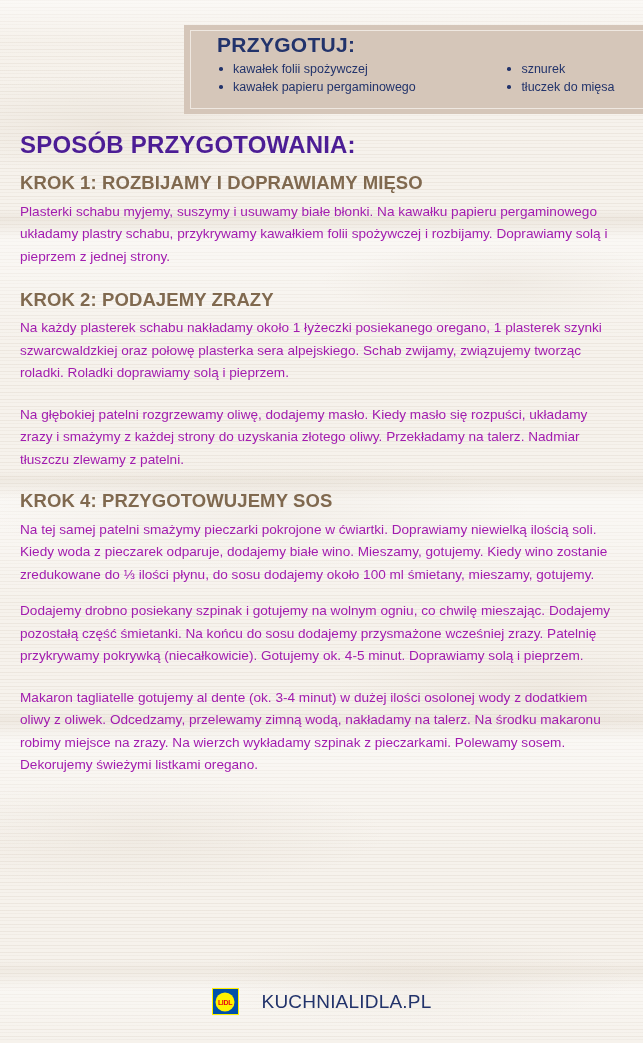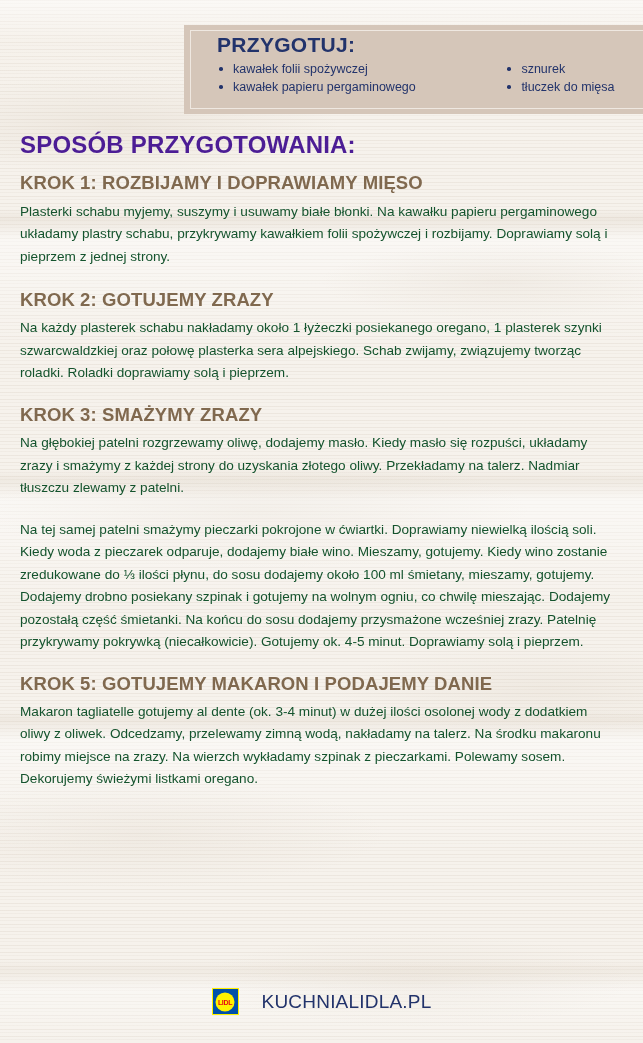"Plasterki schabu myjemy, suszymy i" .step-body { color: #14532d -> #a21caf }
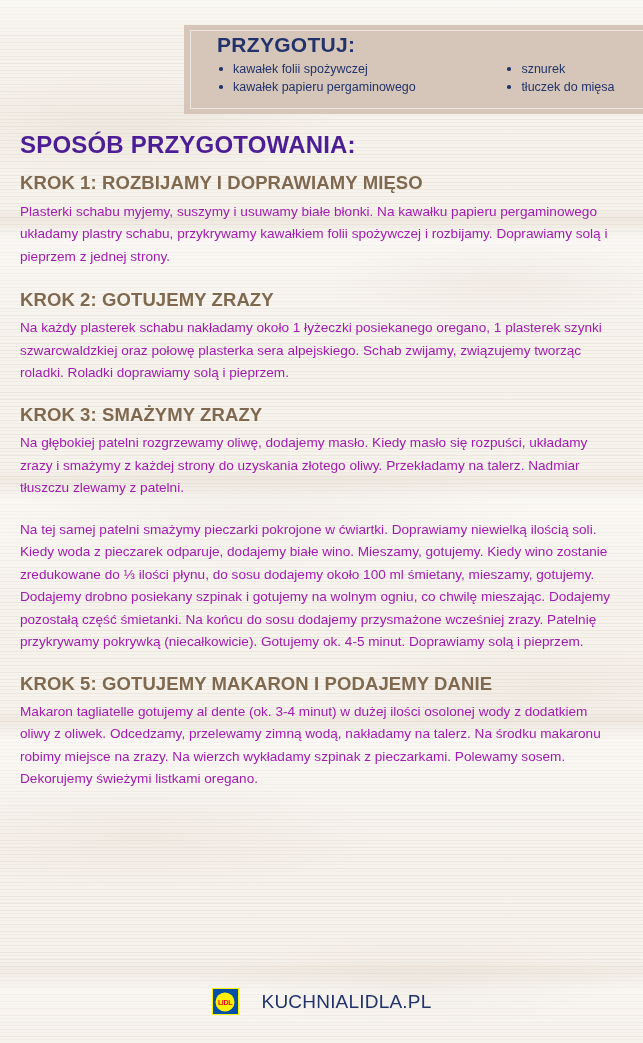"KROK 2: GOTUJEMY ZRAZY" h3.step-heading { text: GOTUJEMY -> PODAJEMY }
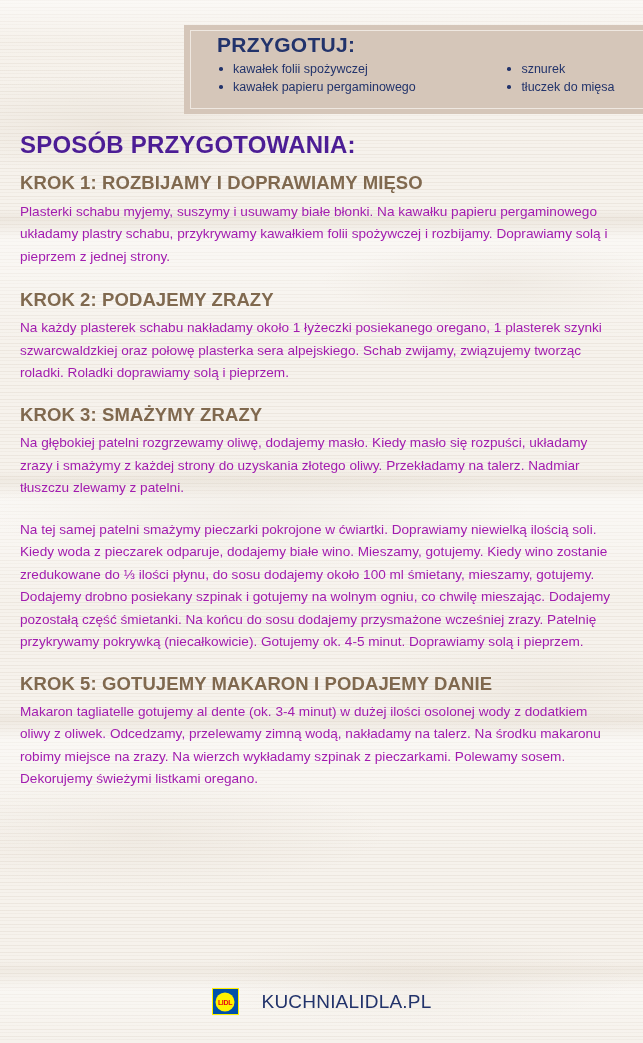"KROK 3: SMAŻYMY ZRAZY" h3.step-heading { html: <h3>KROK 3: SMAŻYMY ZRAZY</h3> -> none }
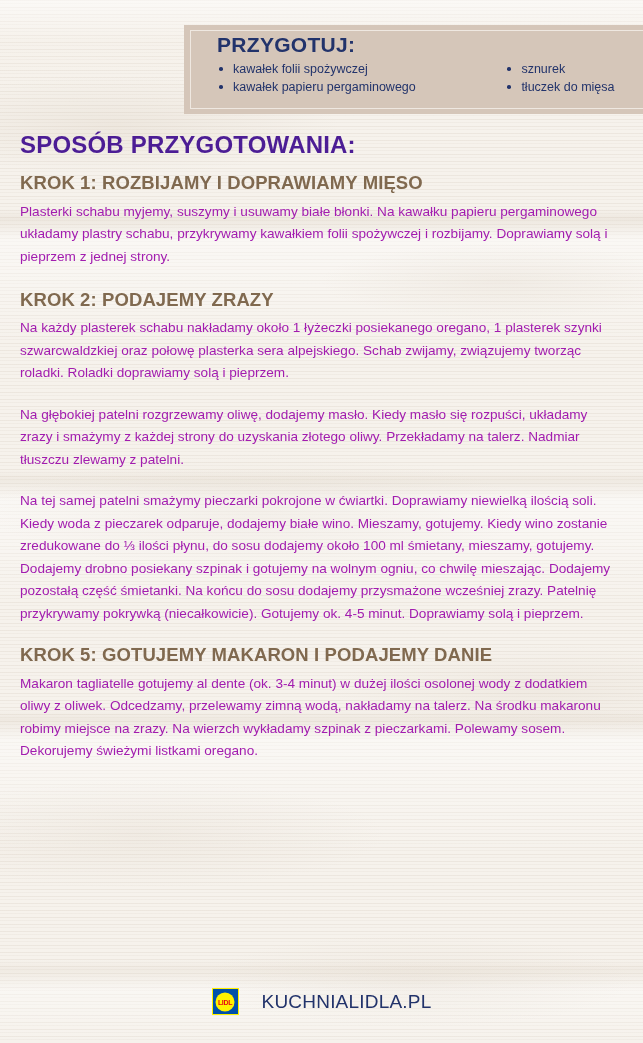"KROK 4: PRZYGOTOWUJEMY SOS" h3.step-heading { html: none -> <h3>KROK 4: PRZYGOTOWUJEMY SOS</h3> }
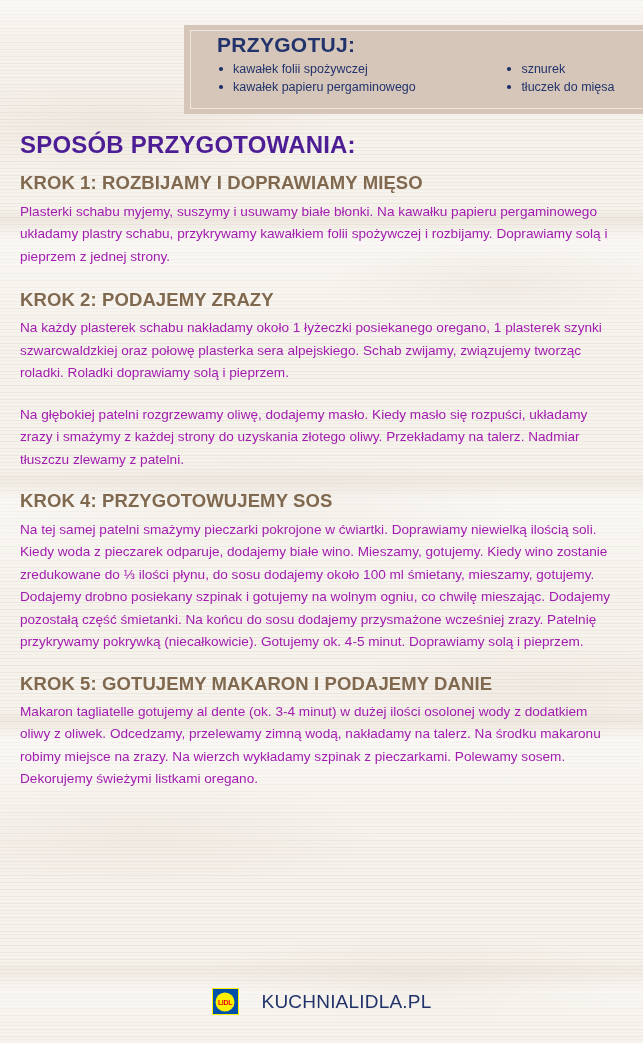"Dodajemy drobno posiekany szpinak i" .step-body + .step-body { margin-top: none -> 14px }
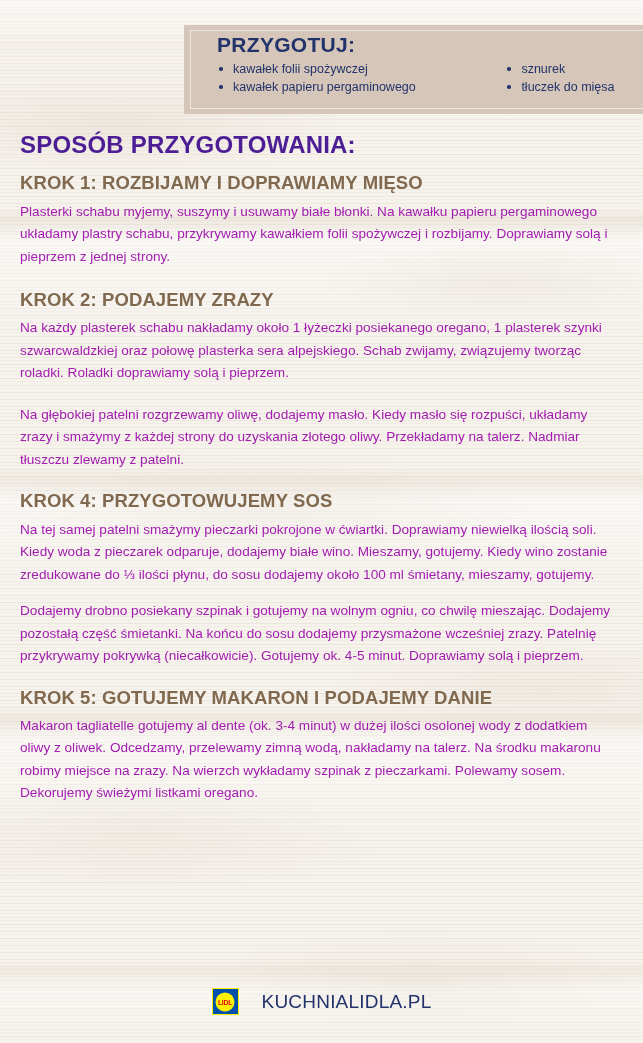"KROK 5: GOTUJEMY MAKARON I" h3.step-heading { html: <h3>KROK 5: GOTUJEMY MAKARON I PODAJEMY DANIE</h3> -> none }
